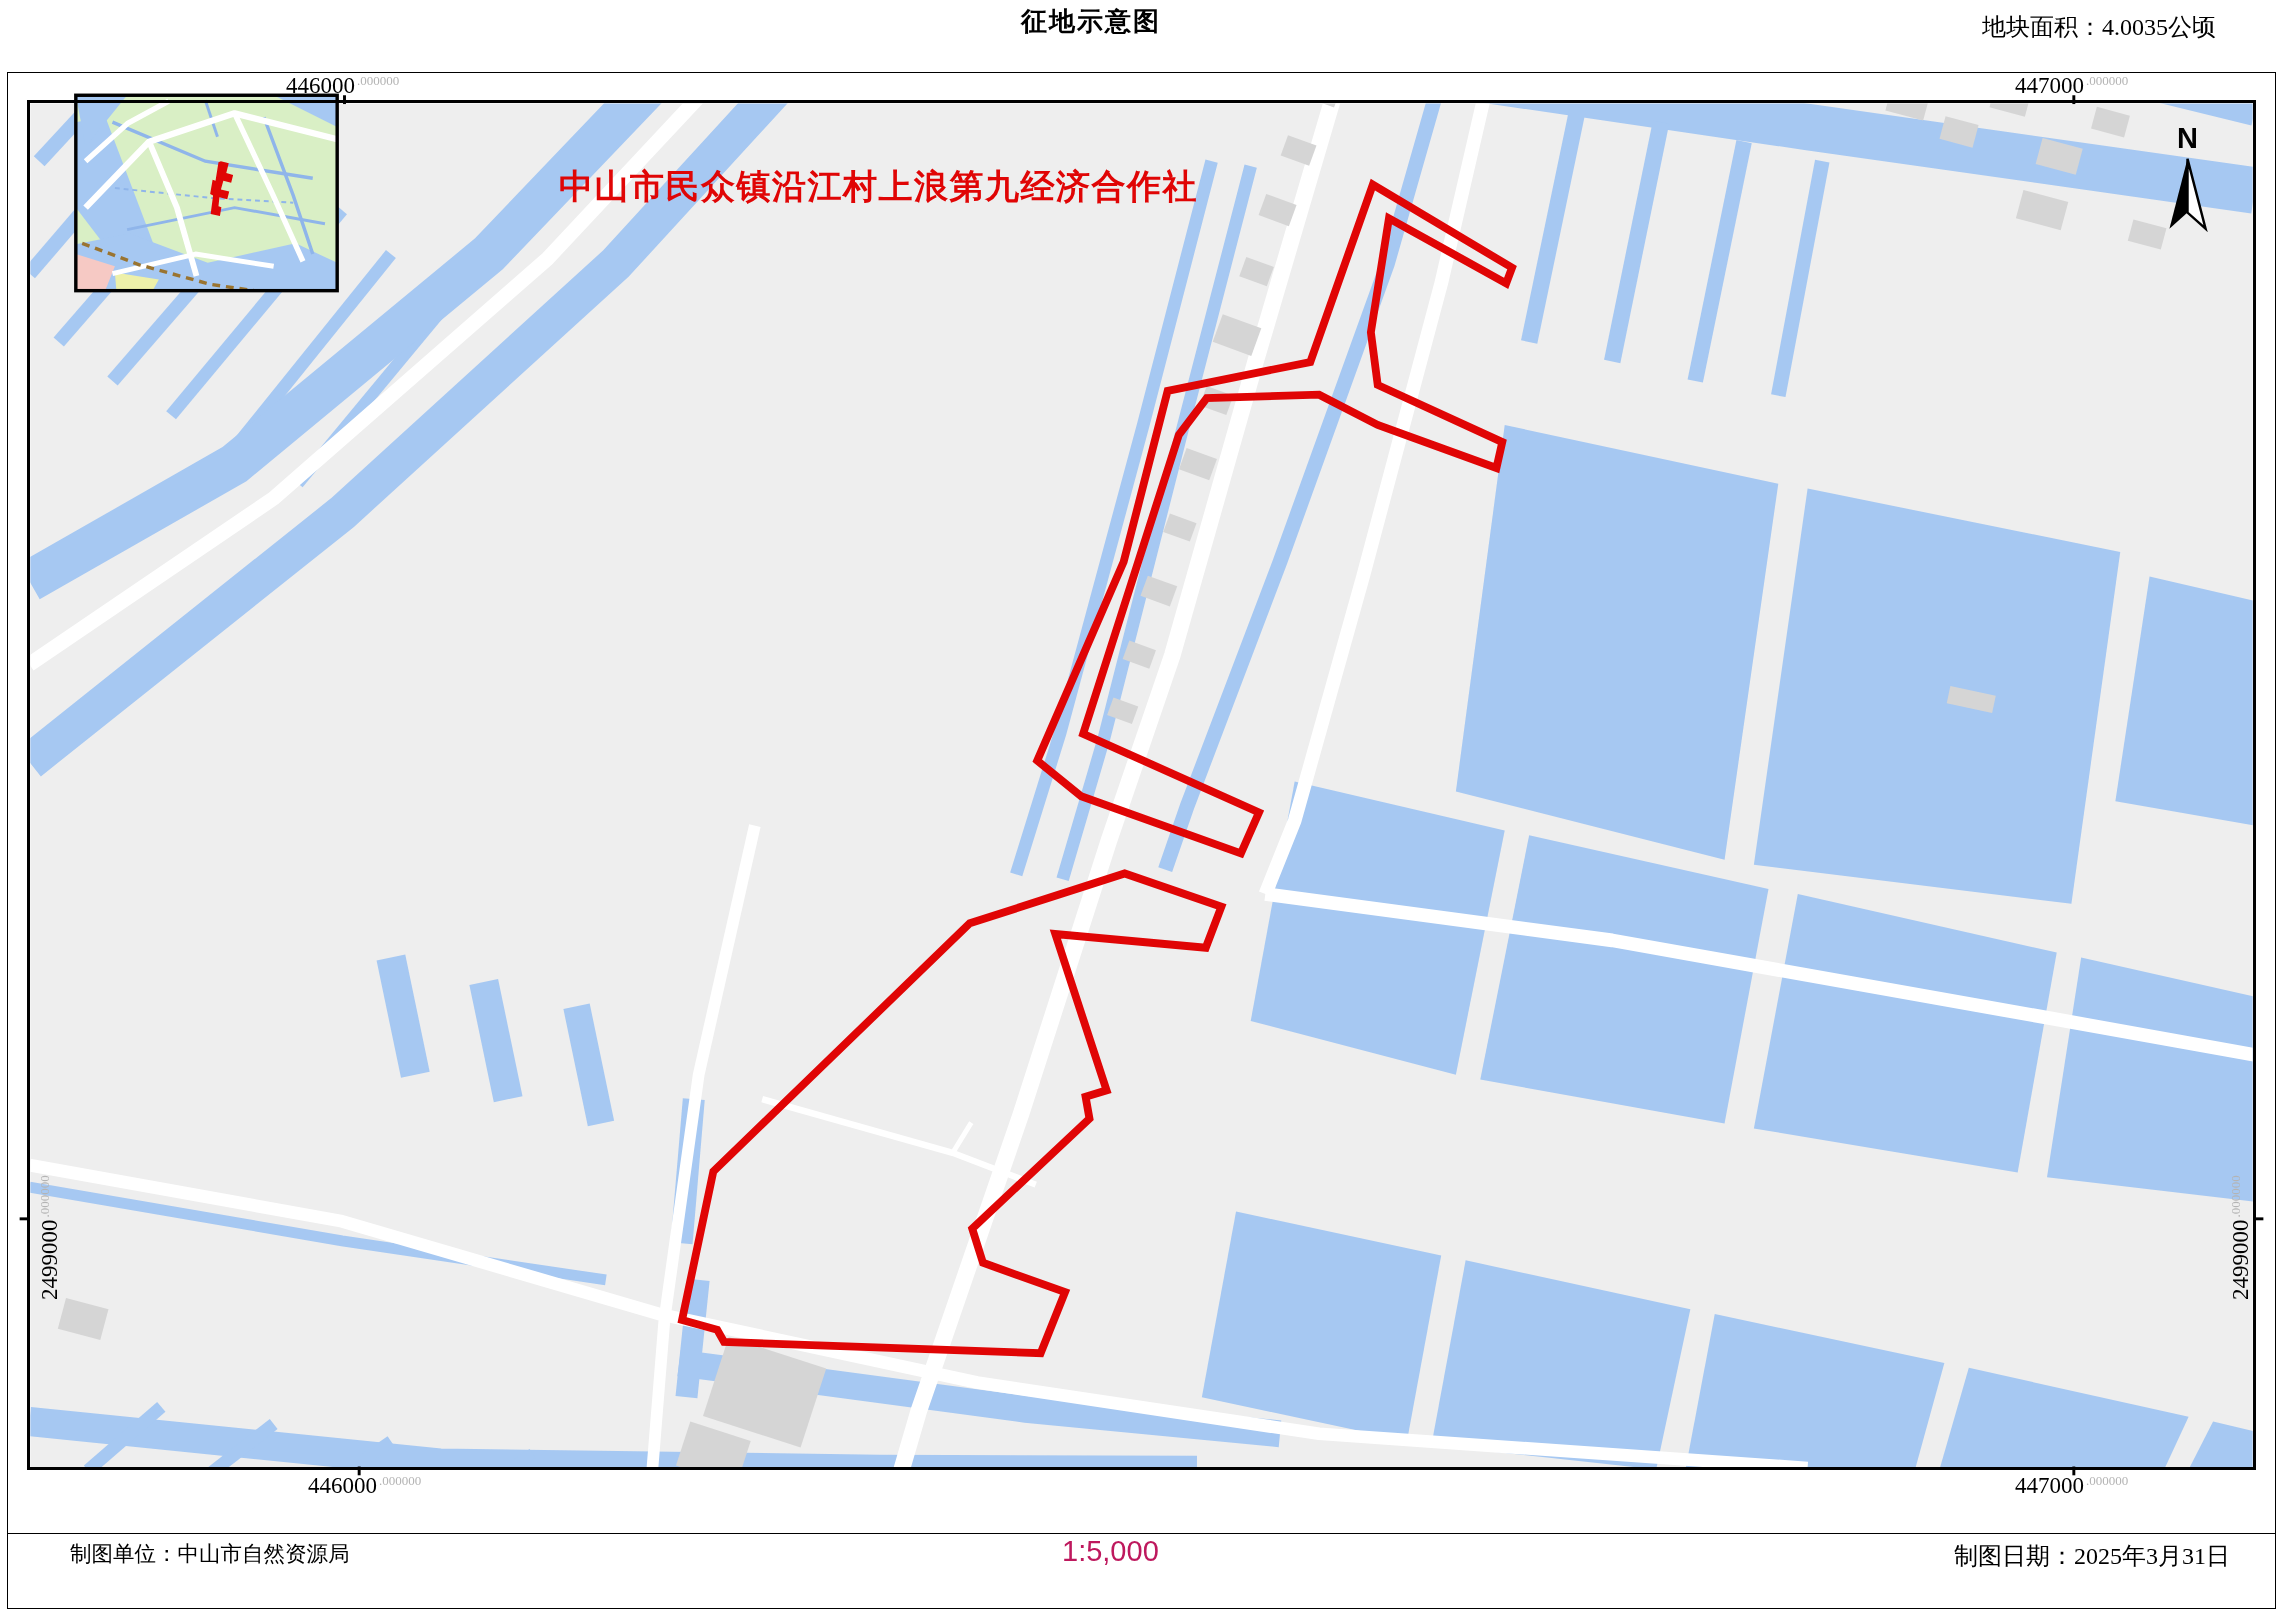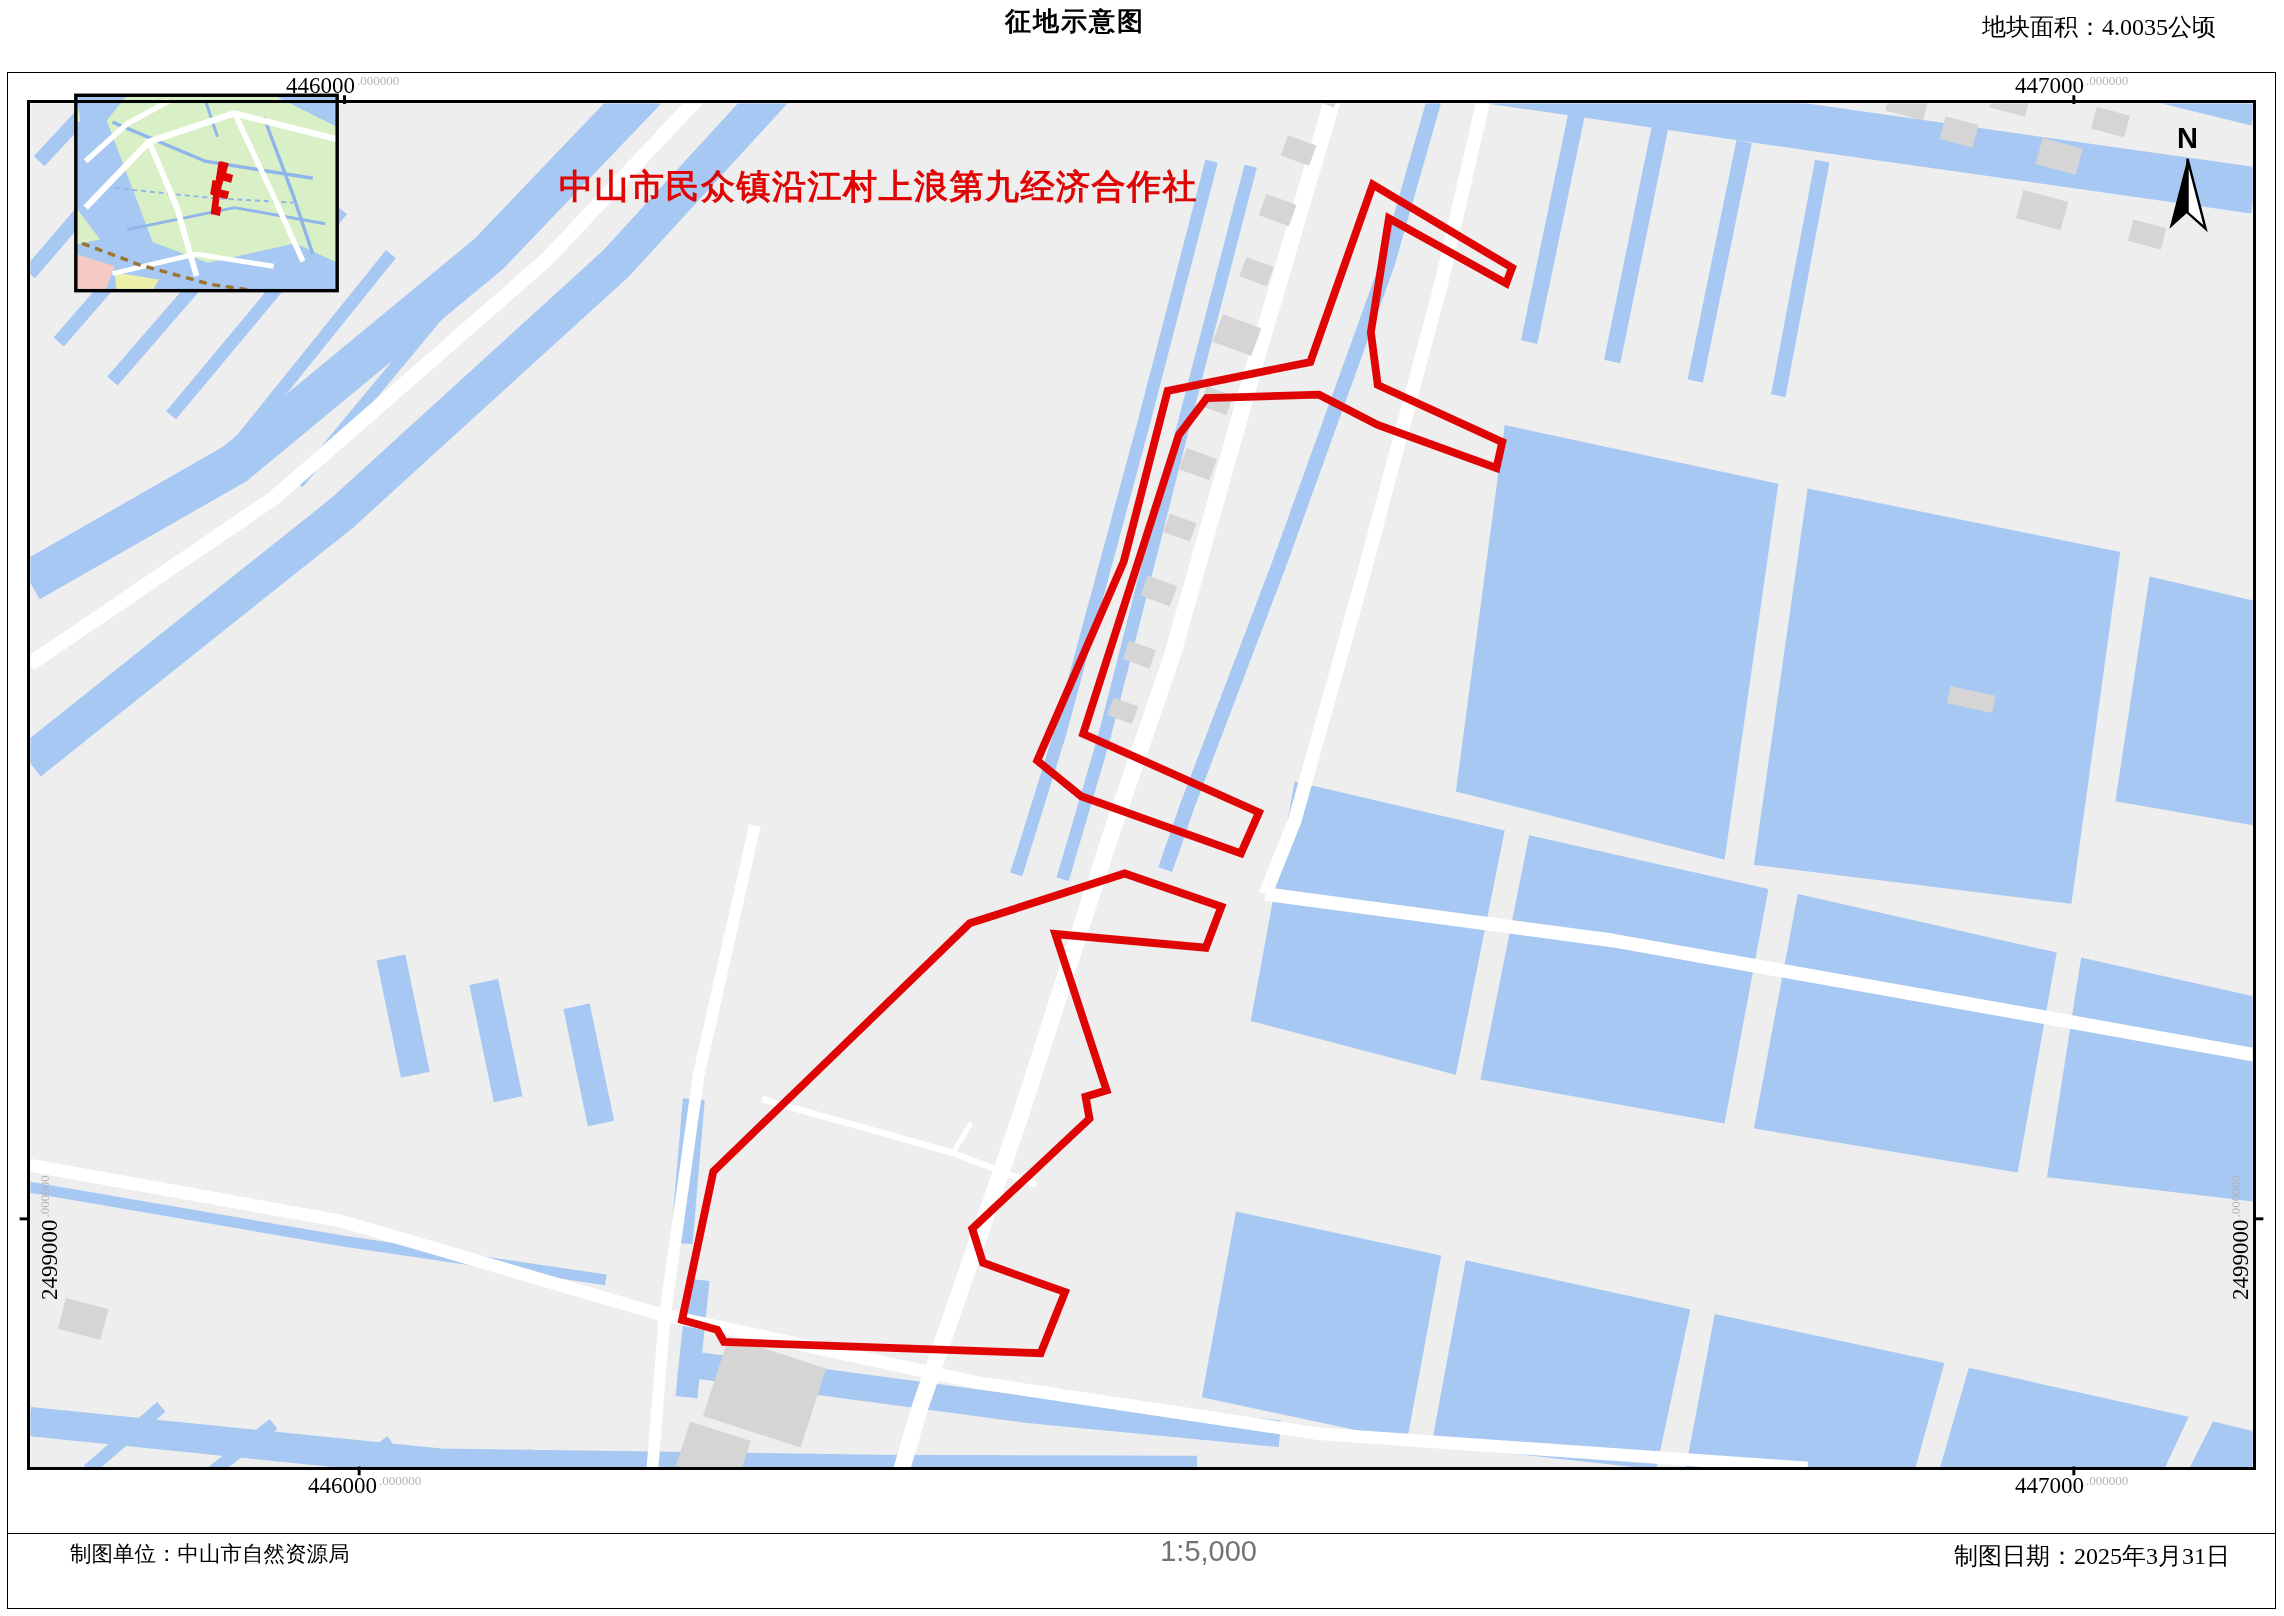"征地示意图" .page-title { padding-left: none -> 16px }
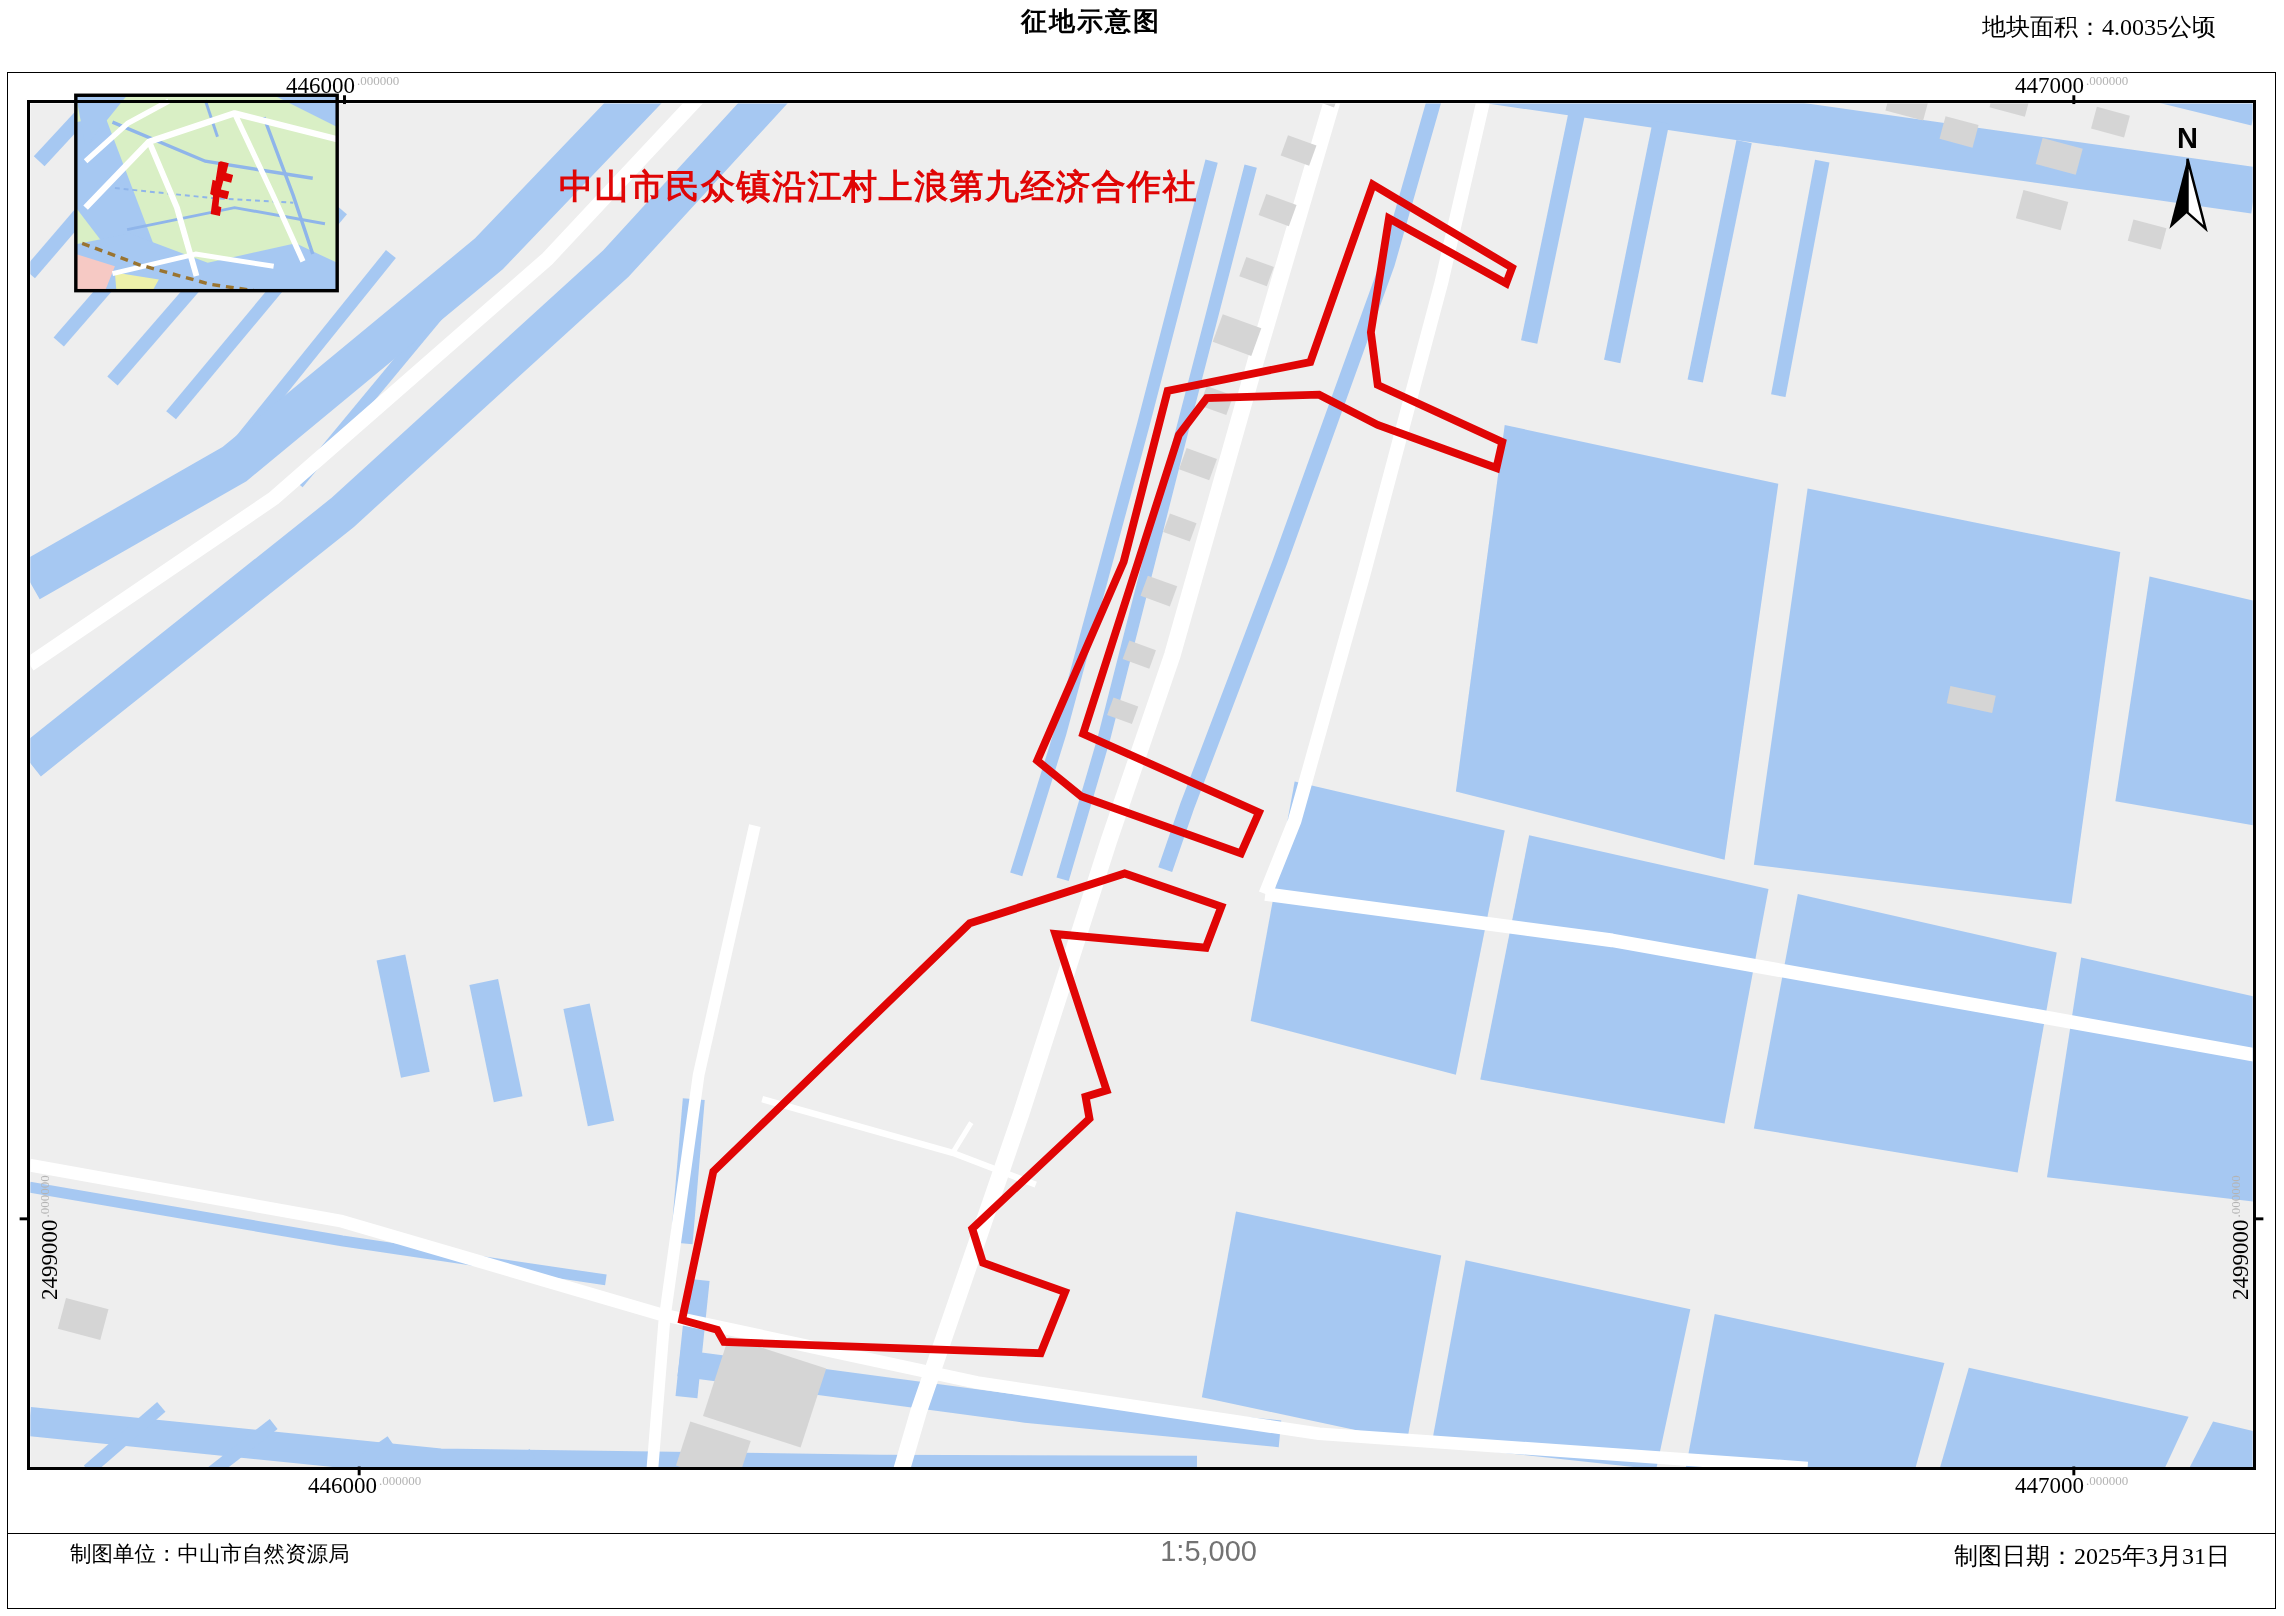"1:5,000" .footer-scale { color: #737373 -> #be185d; text-align: right -> left }
